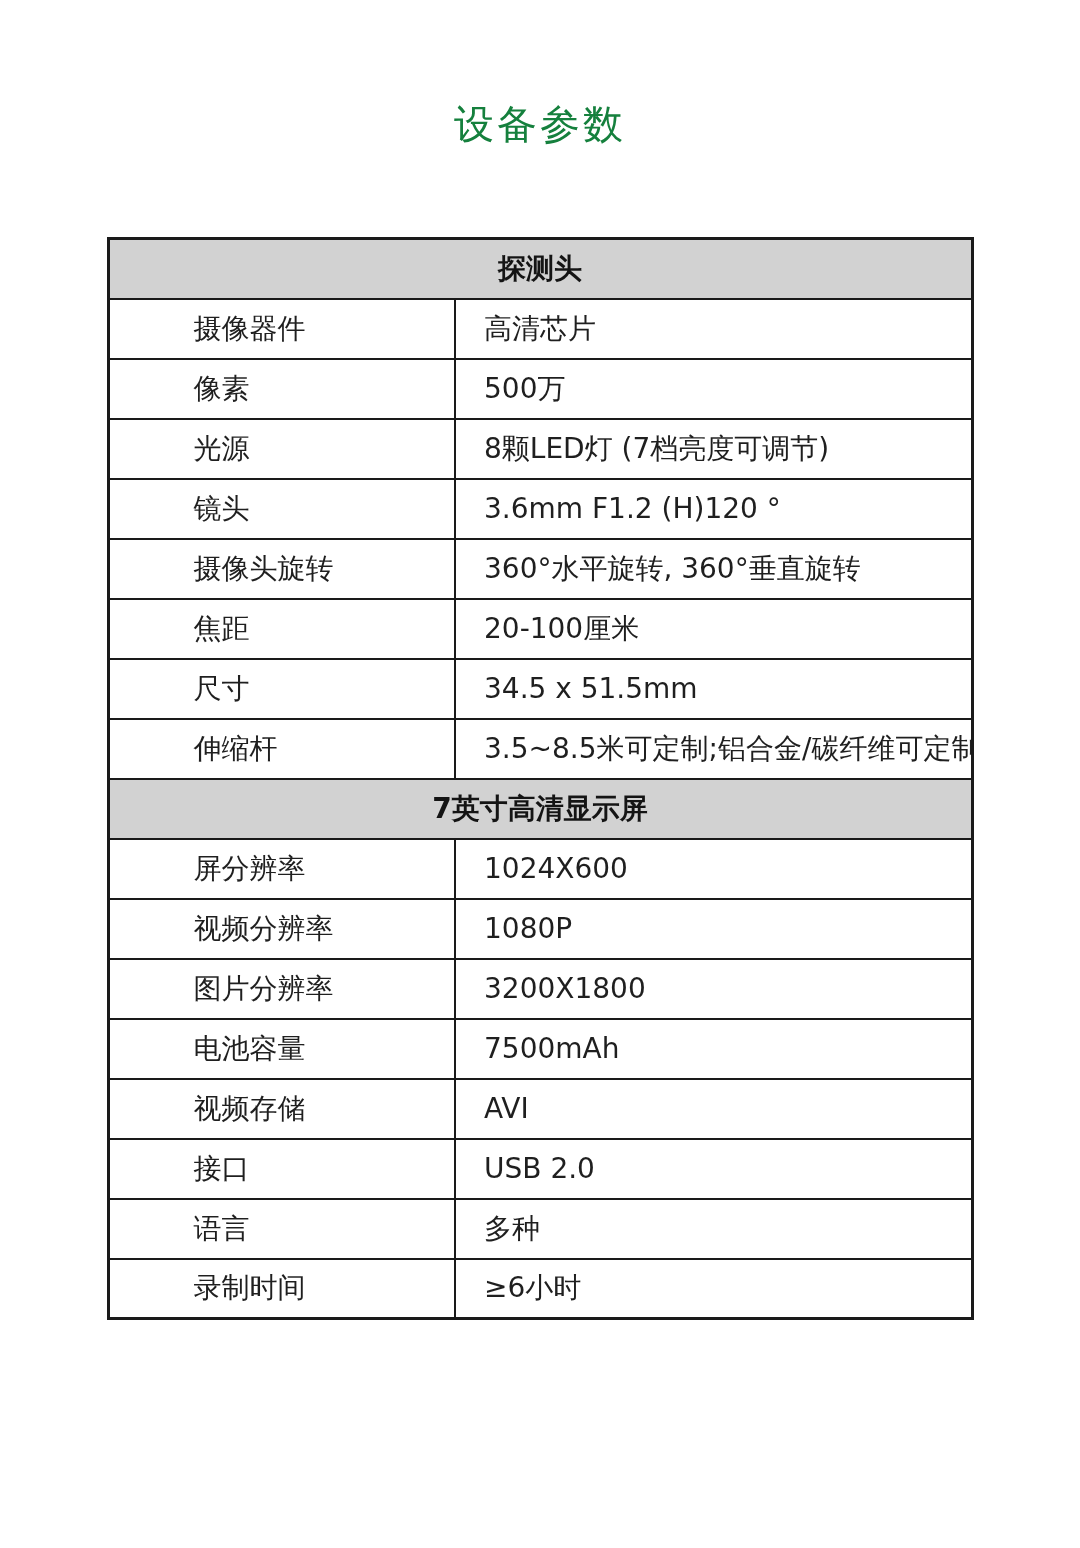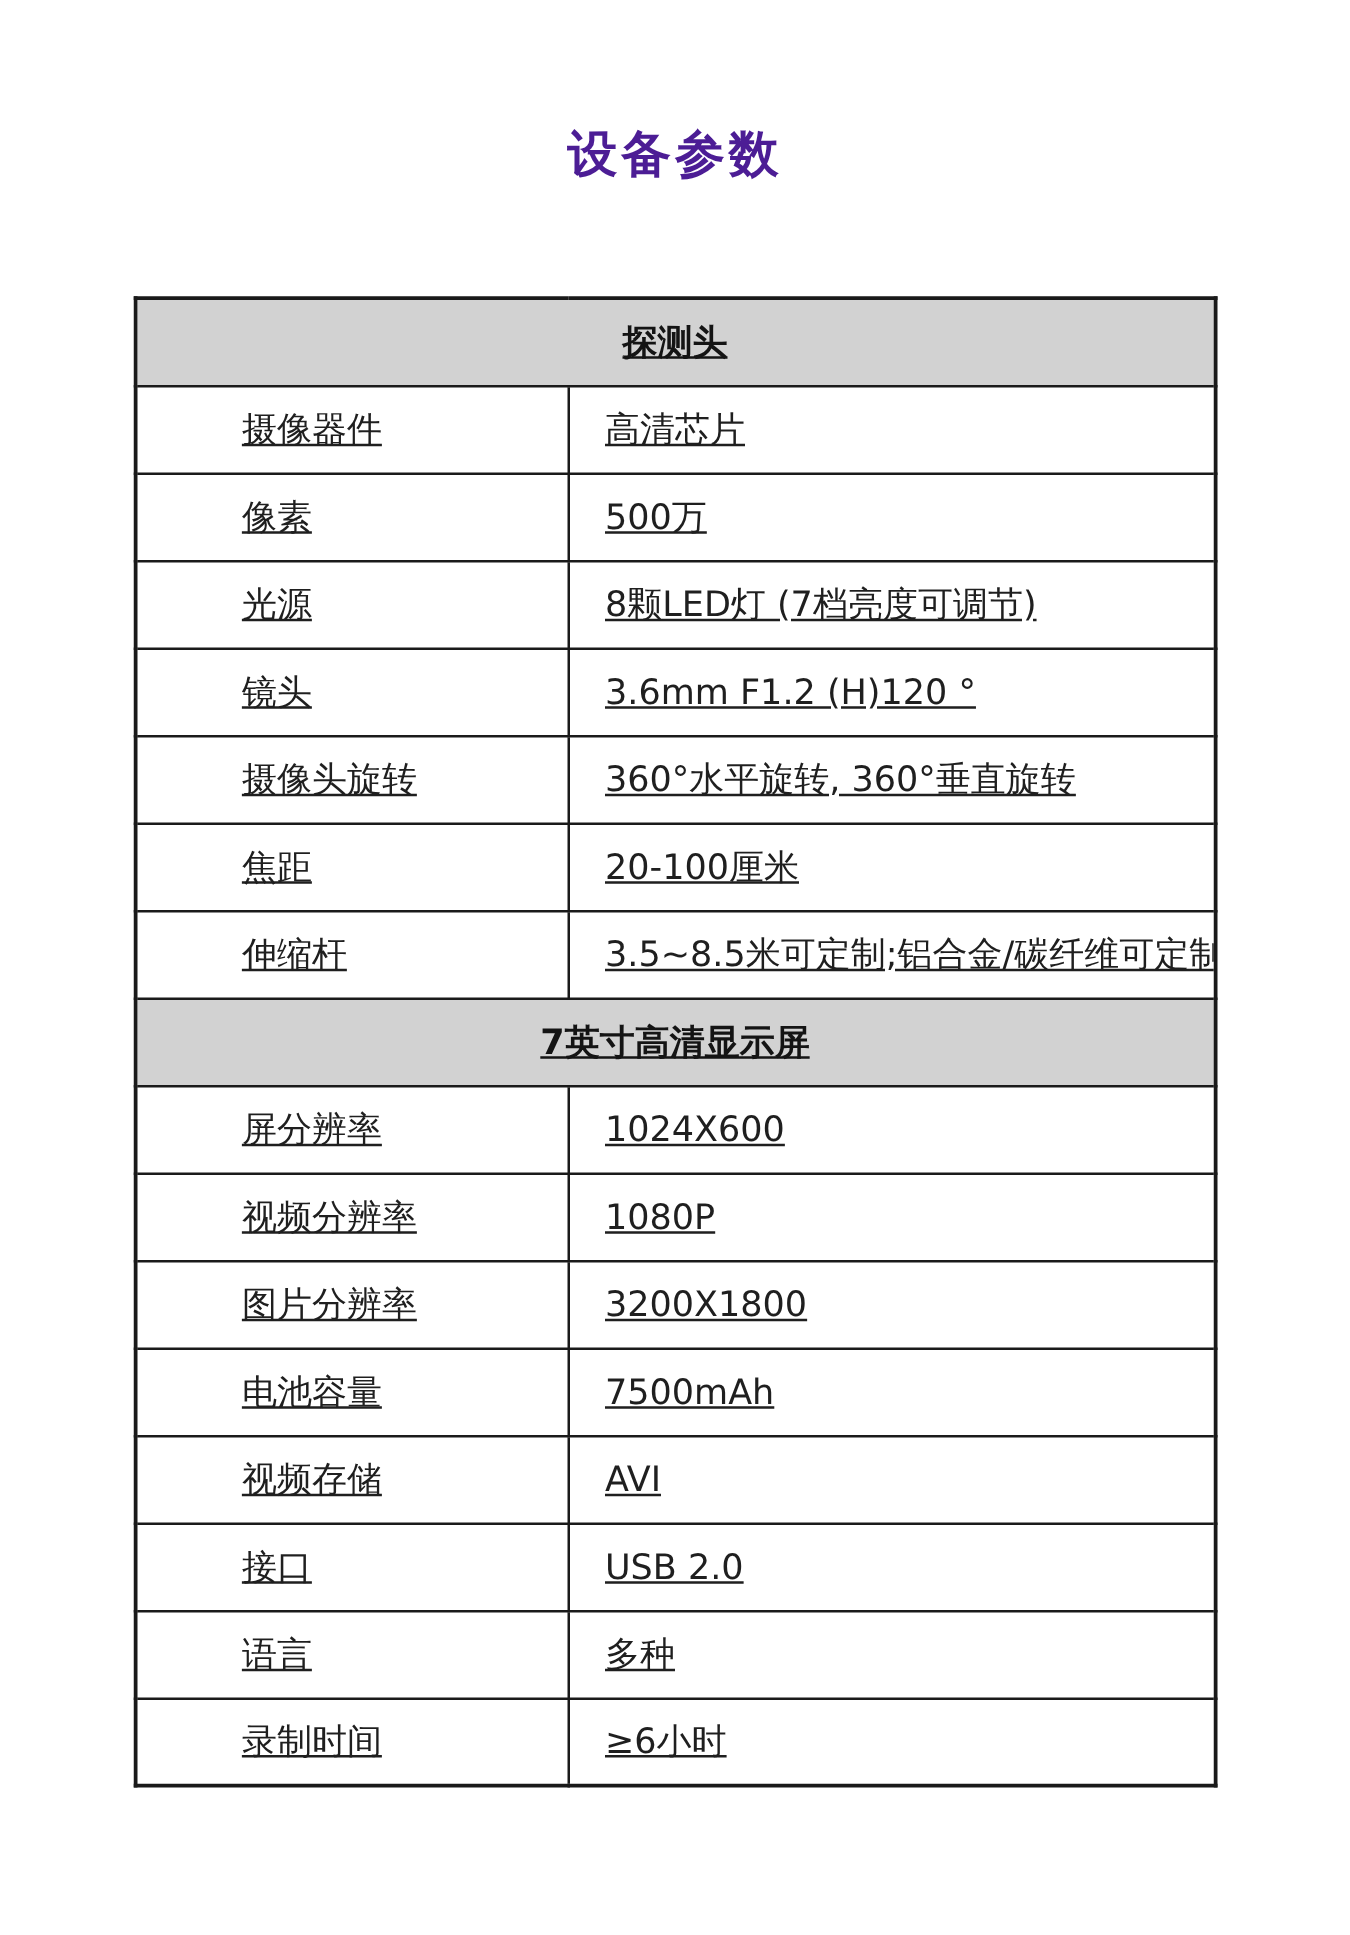"设备参数" .page-title { color: #4c1d95 -> #15803d; font-weight: 700 -> 400 }
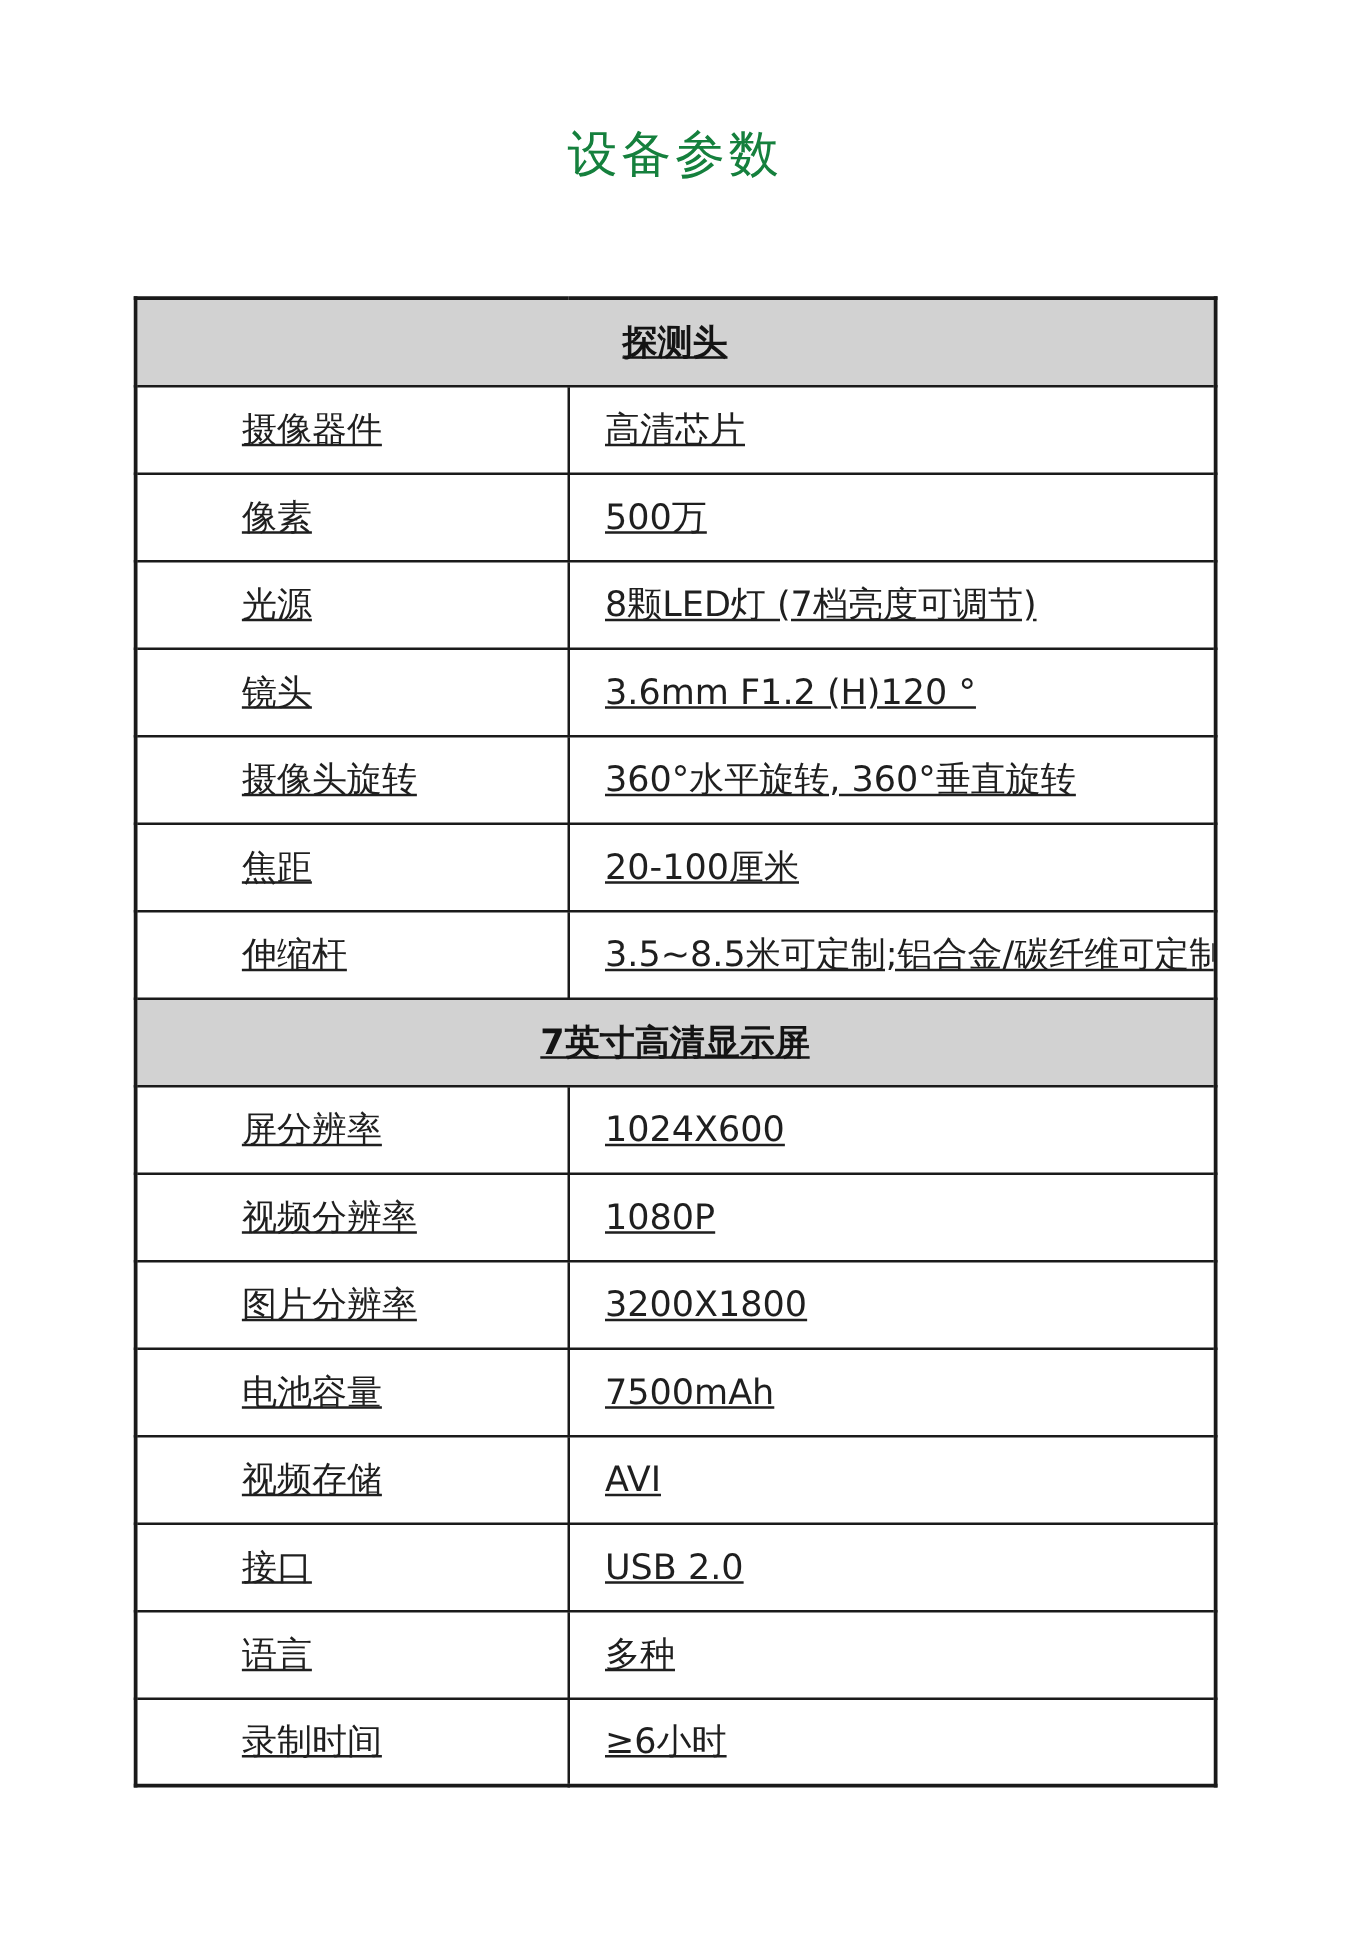"探测头" .spec-table td { height: 70px -> 60px; text-decoration: underline -> none }
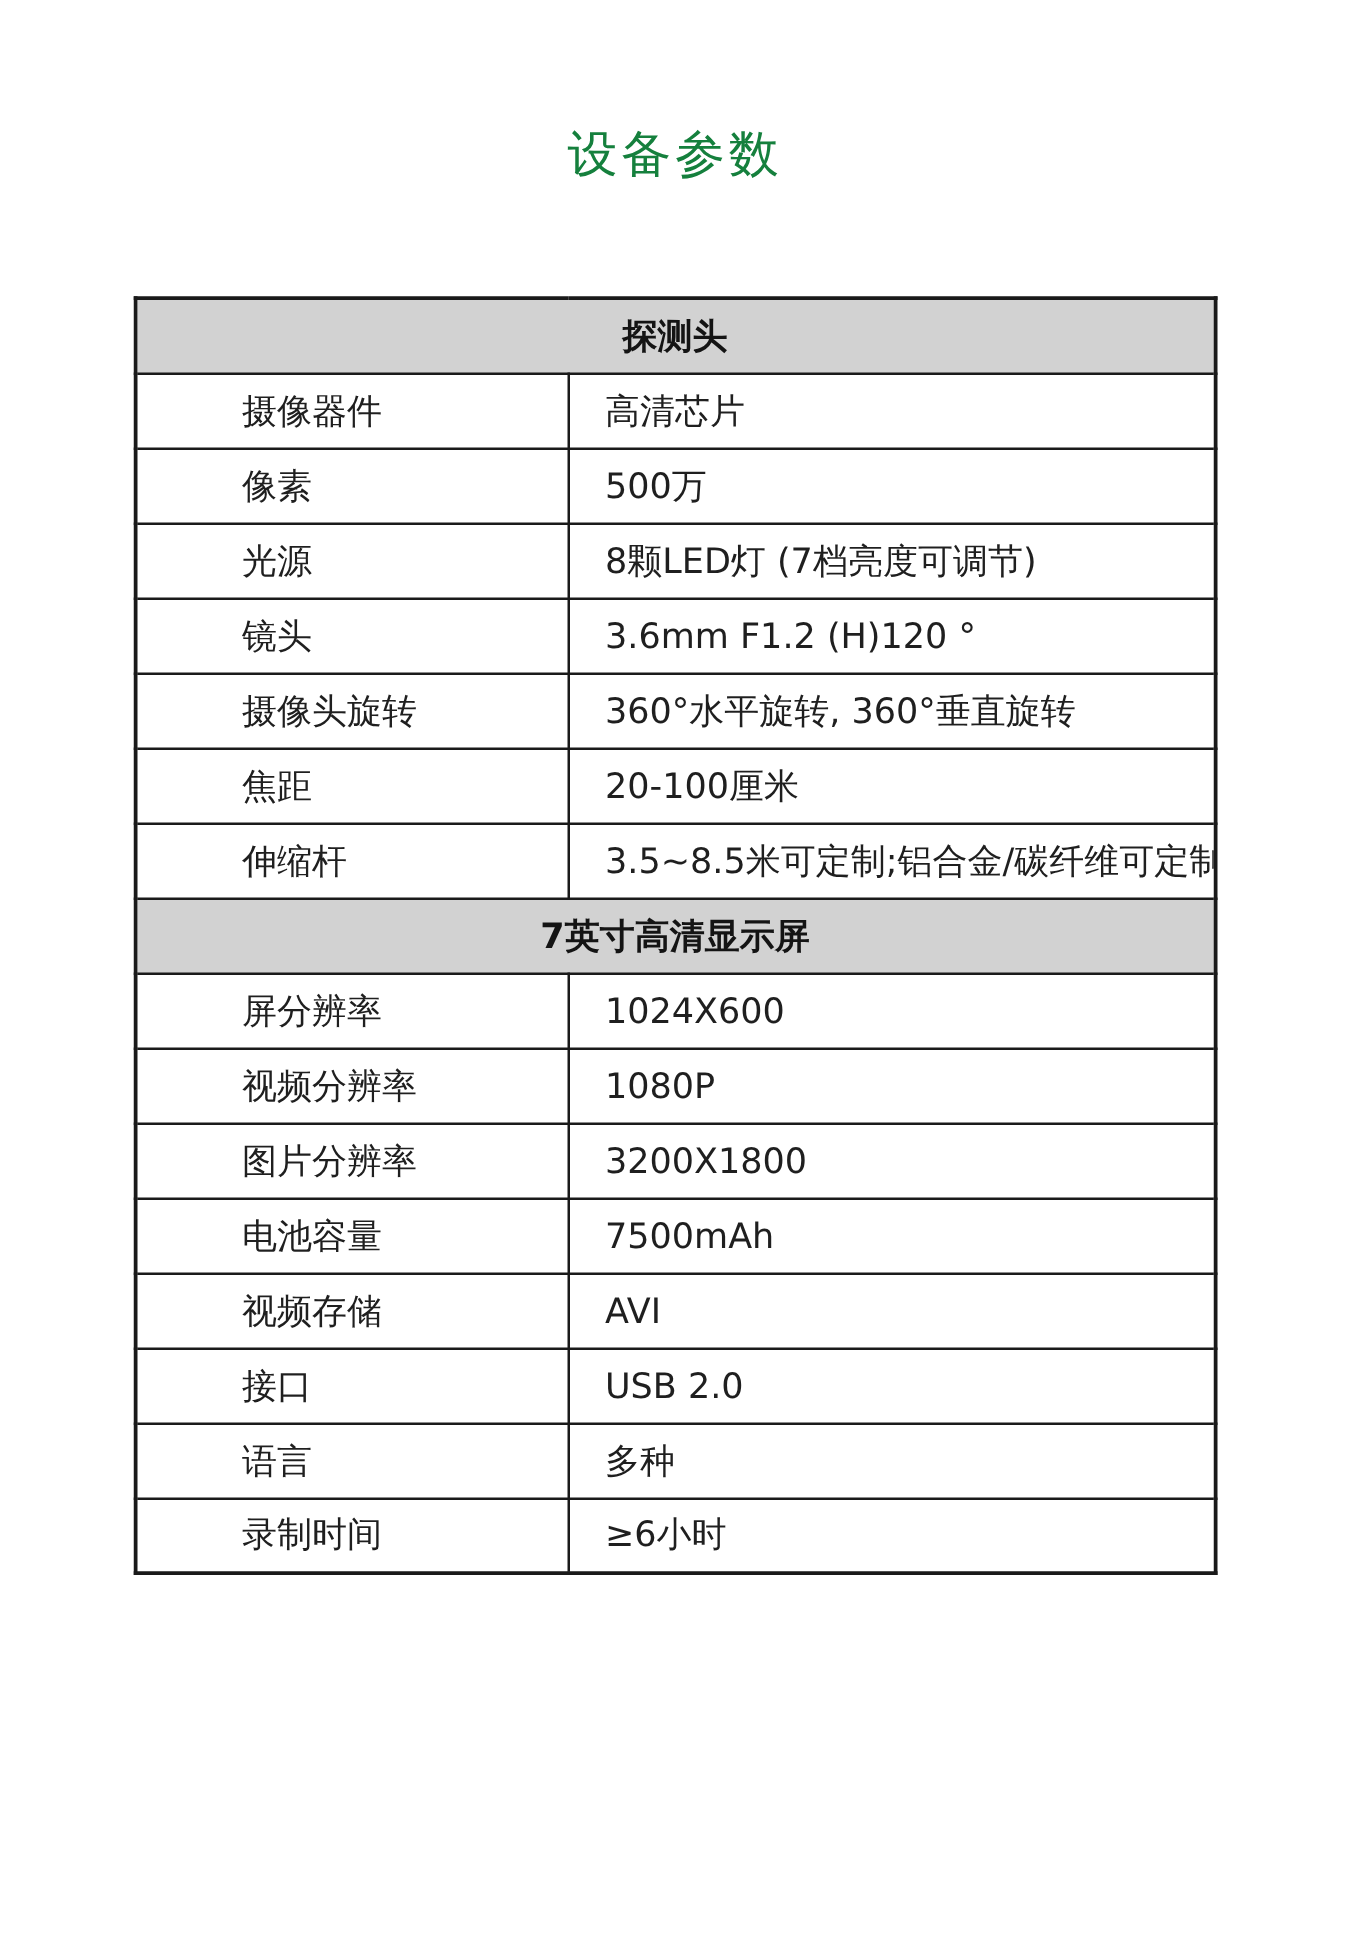"尺寸" tr { html: none -> <tr> <td>尺寸</td> <td>34.5 x 51.5mm</td> </tr> }
